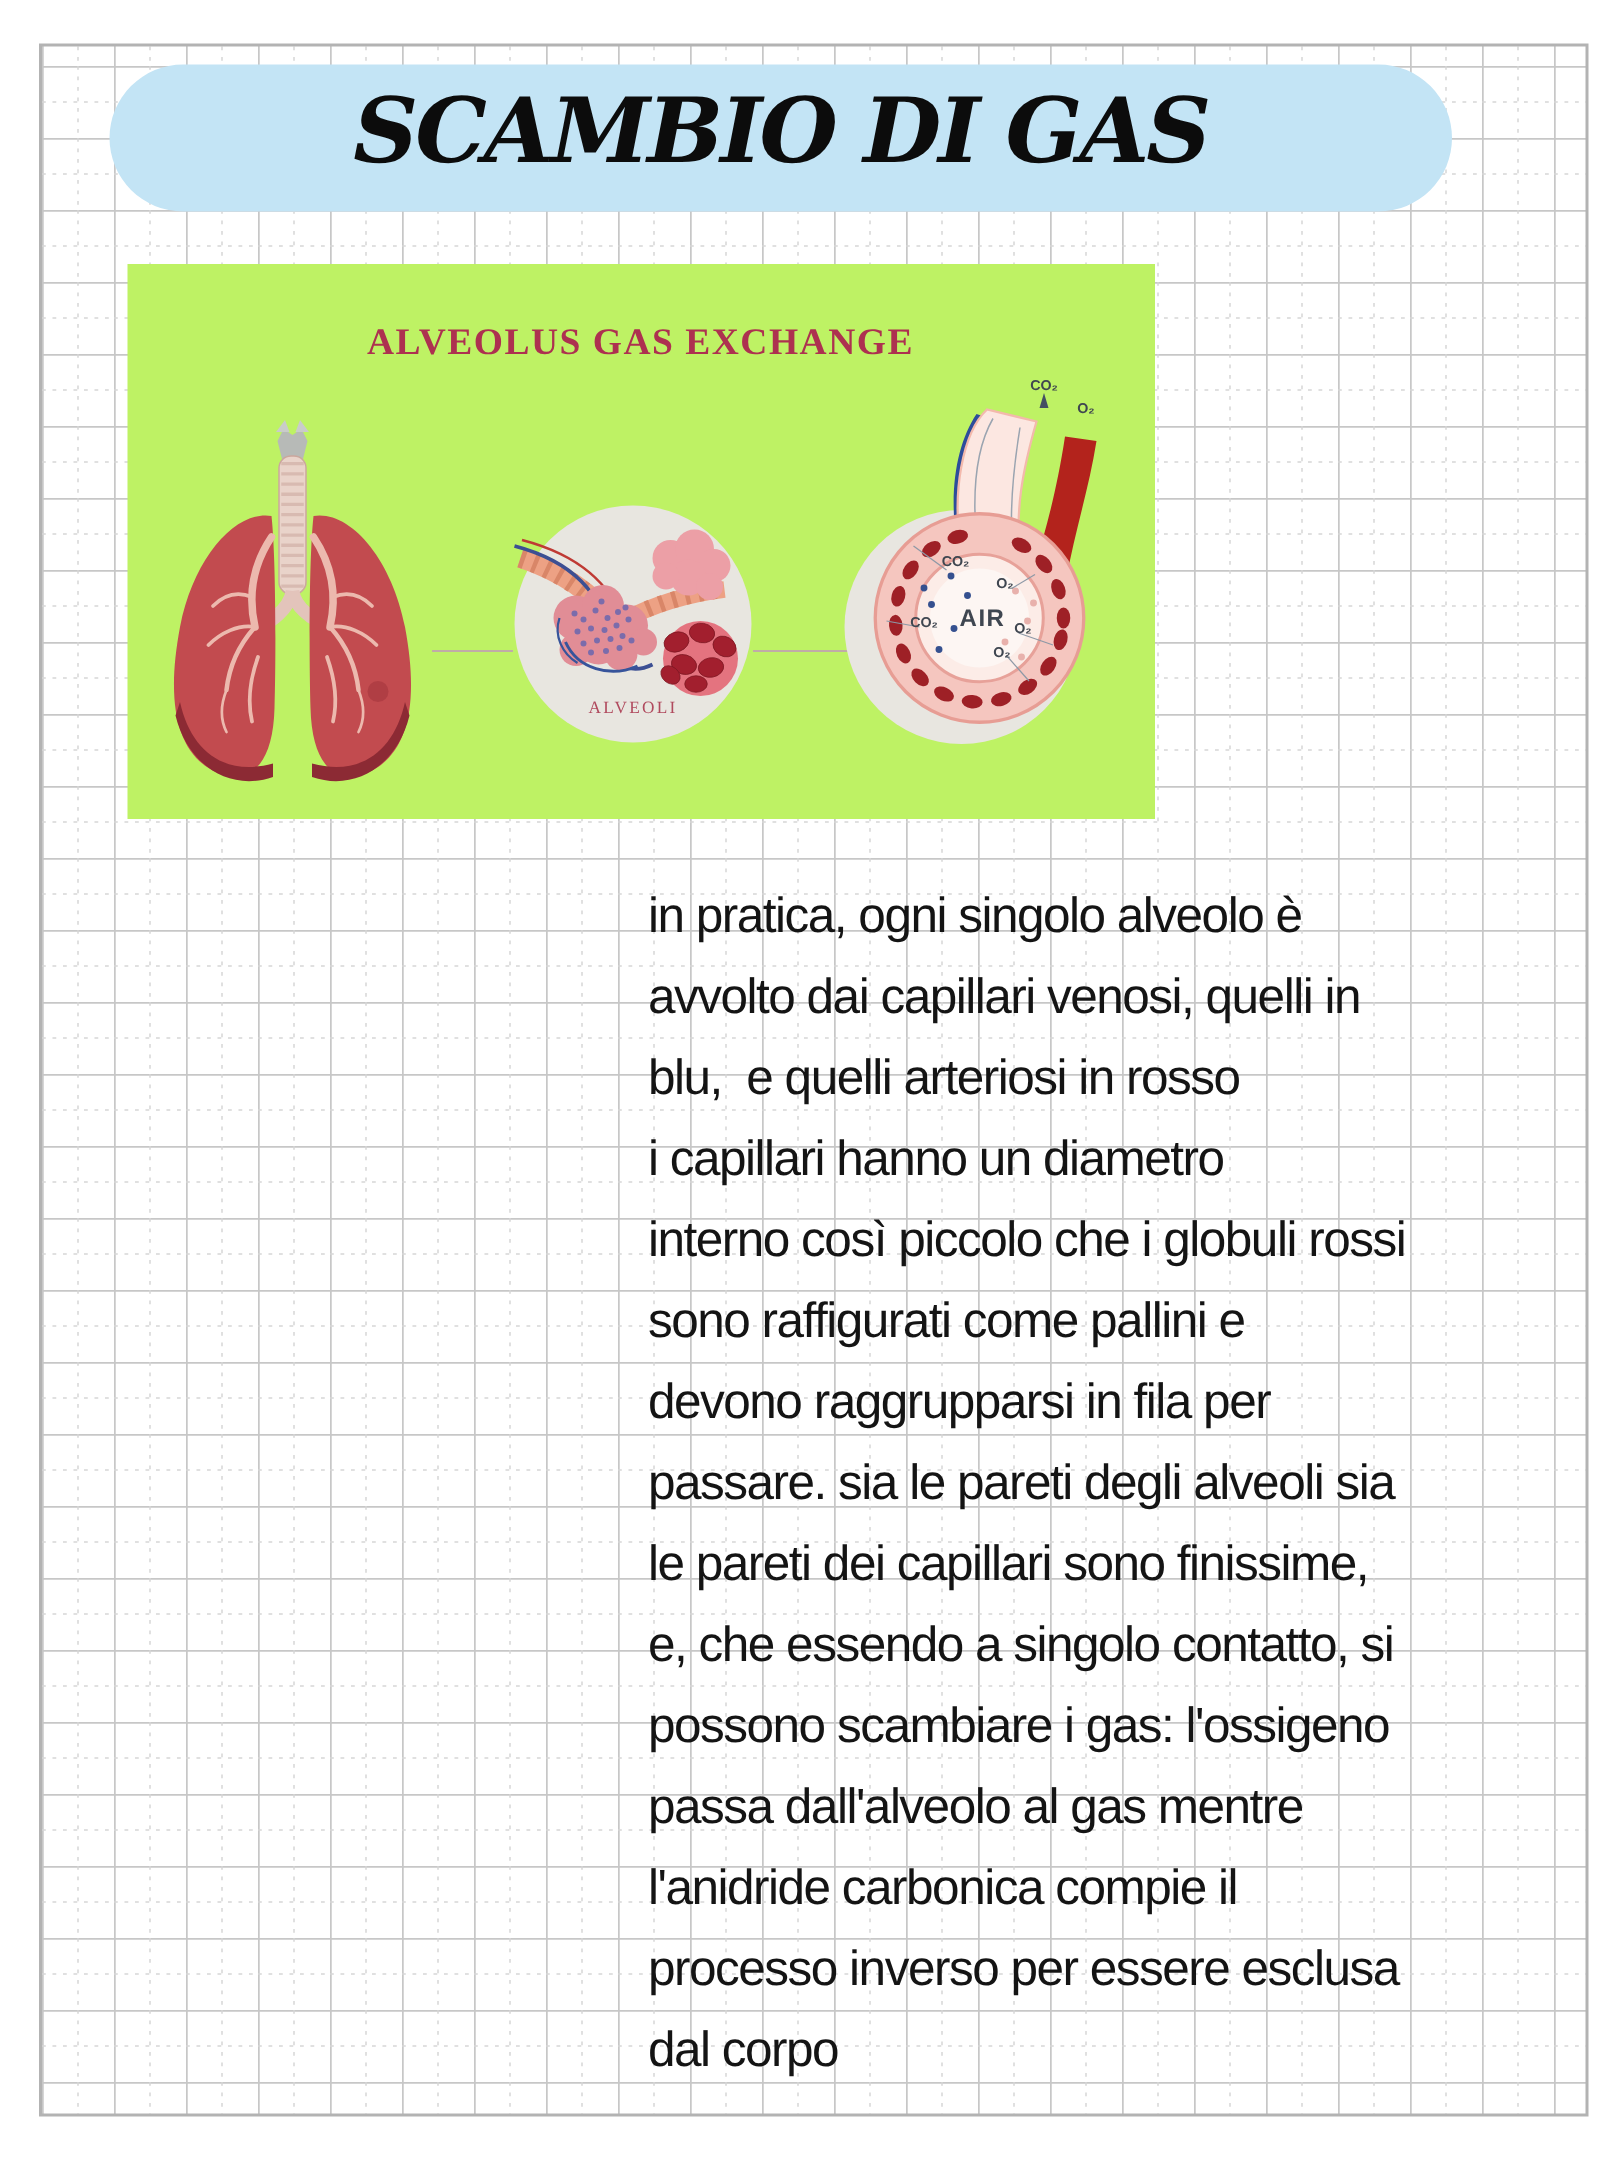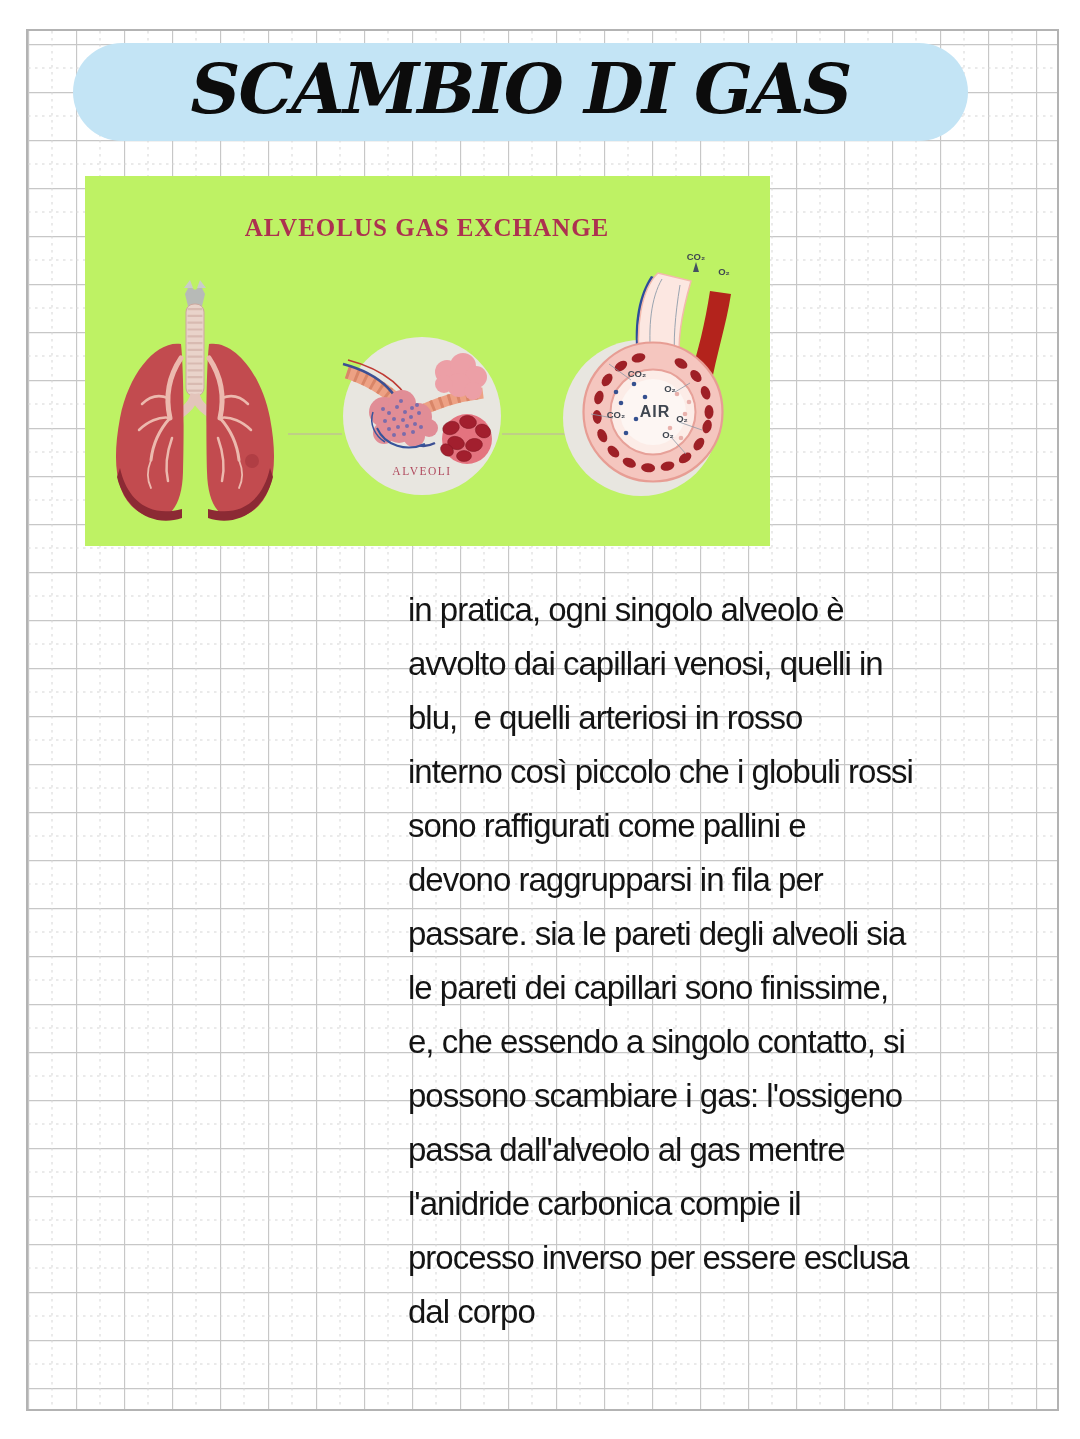"SCAMBIO DI GAS" .page-title { font-size: 69px -> 60px }
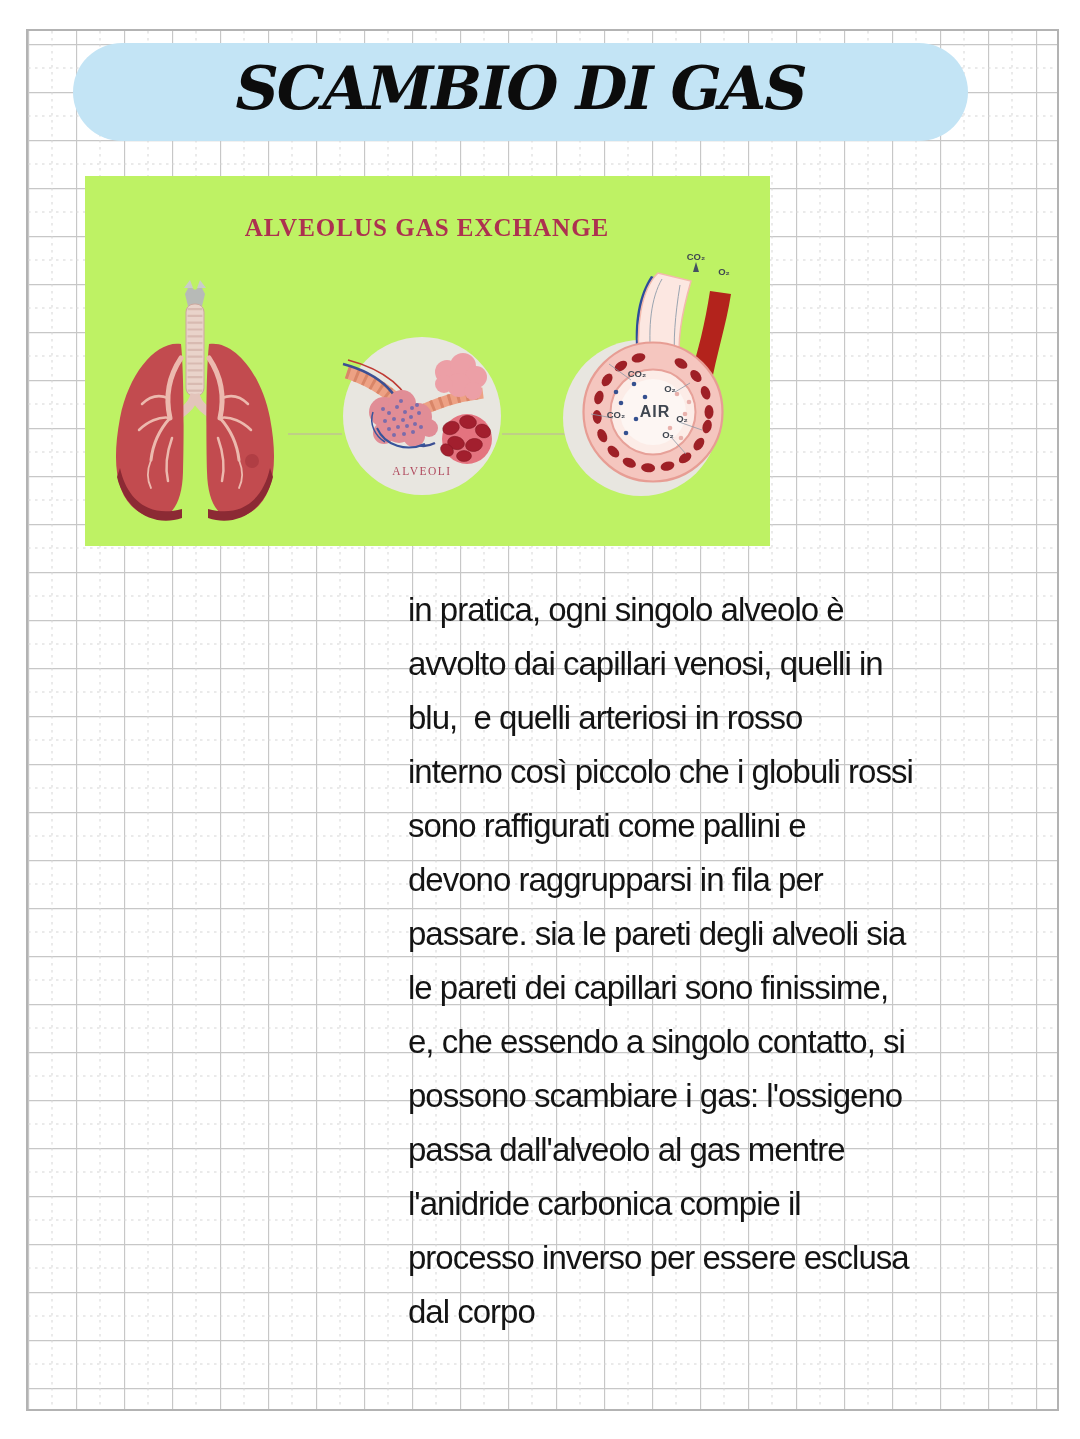"in pratica, ogni singolo alveolo" .text-line { margin-left: none -> 24px }
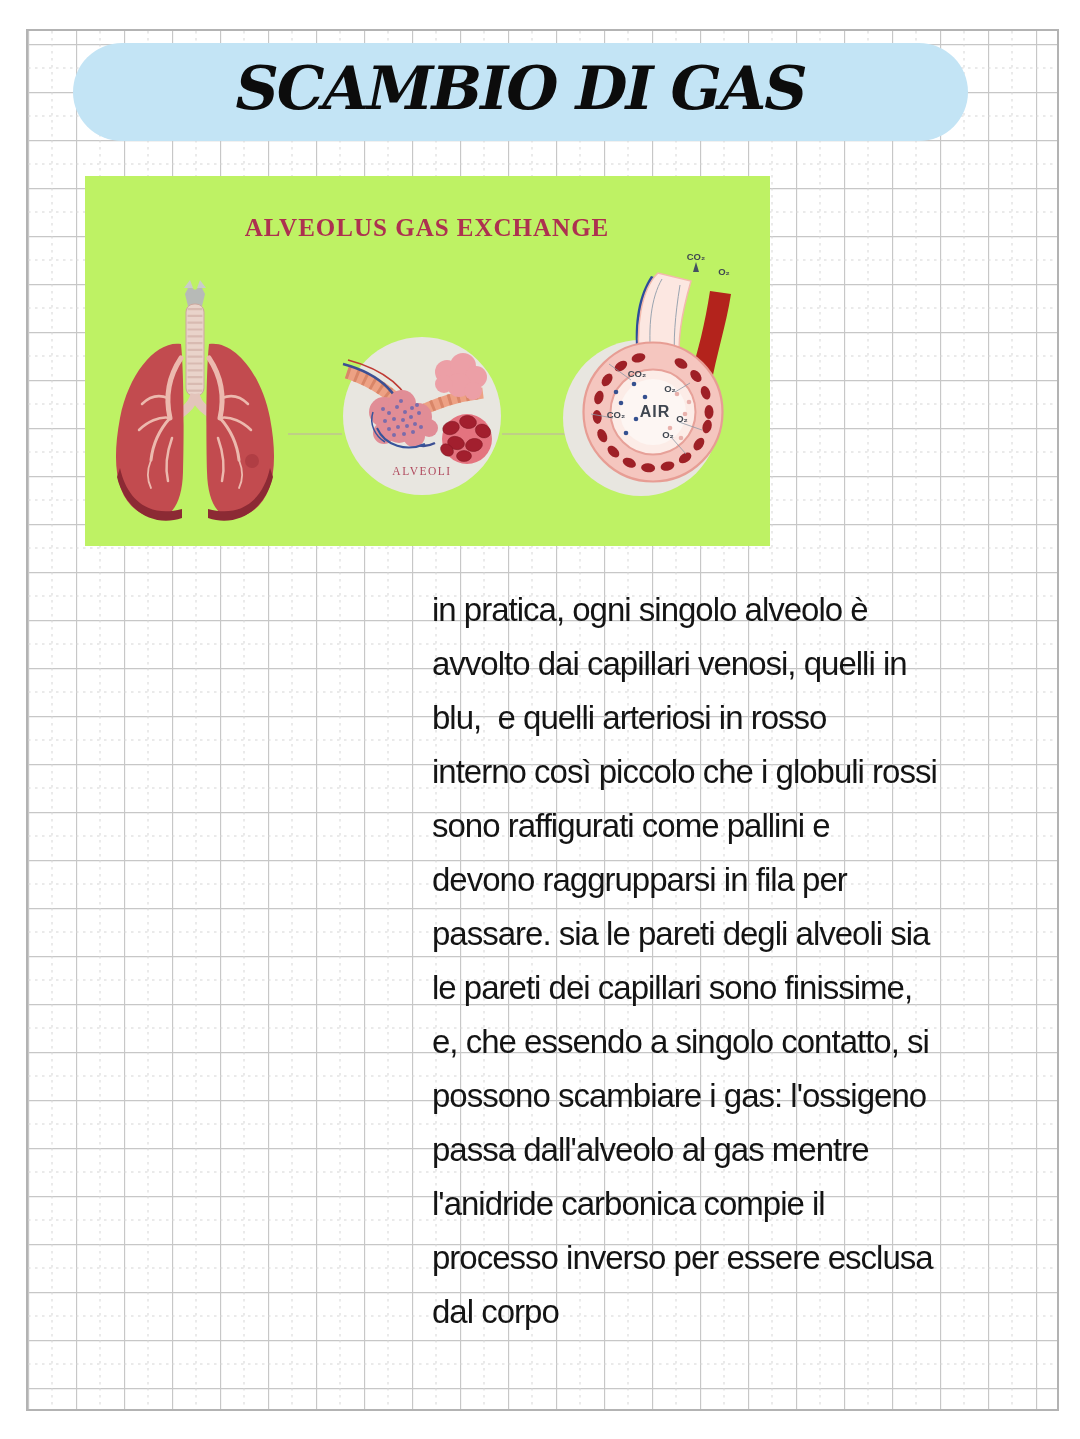"i capillari hanno un diametro" div.text-line { html: none -> <div>i capillari hanno un diametro</div> }
